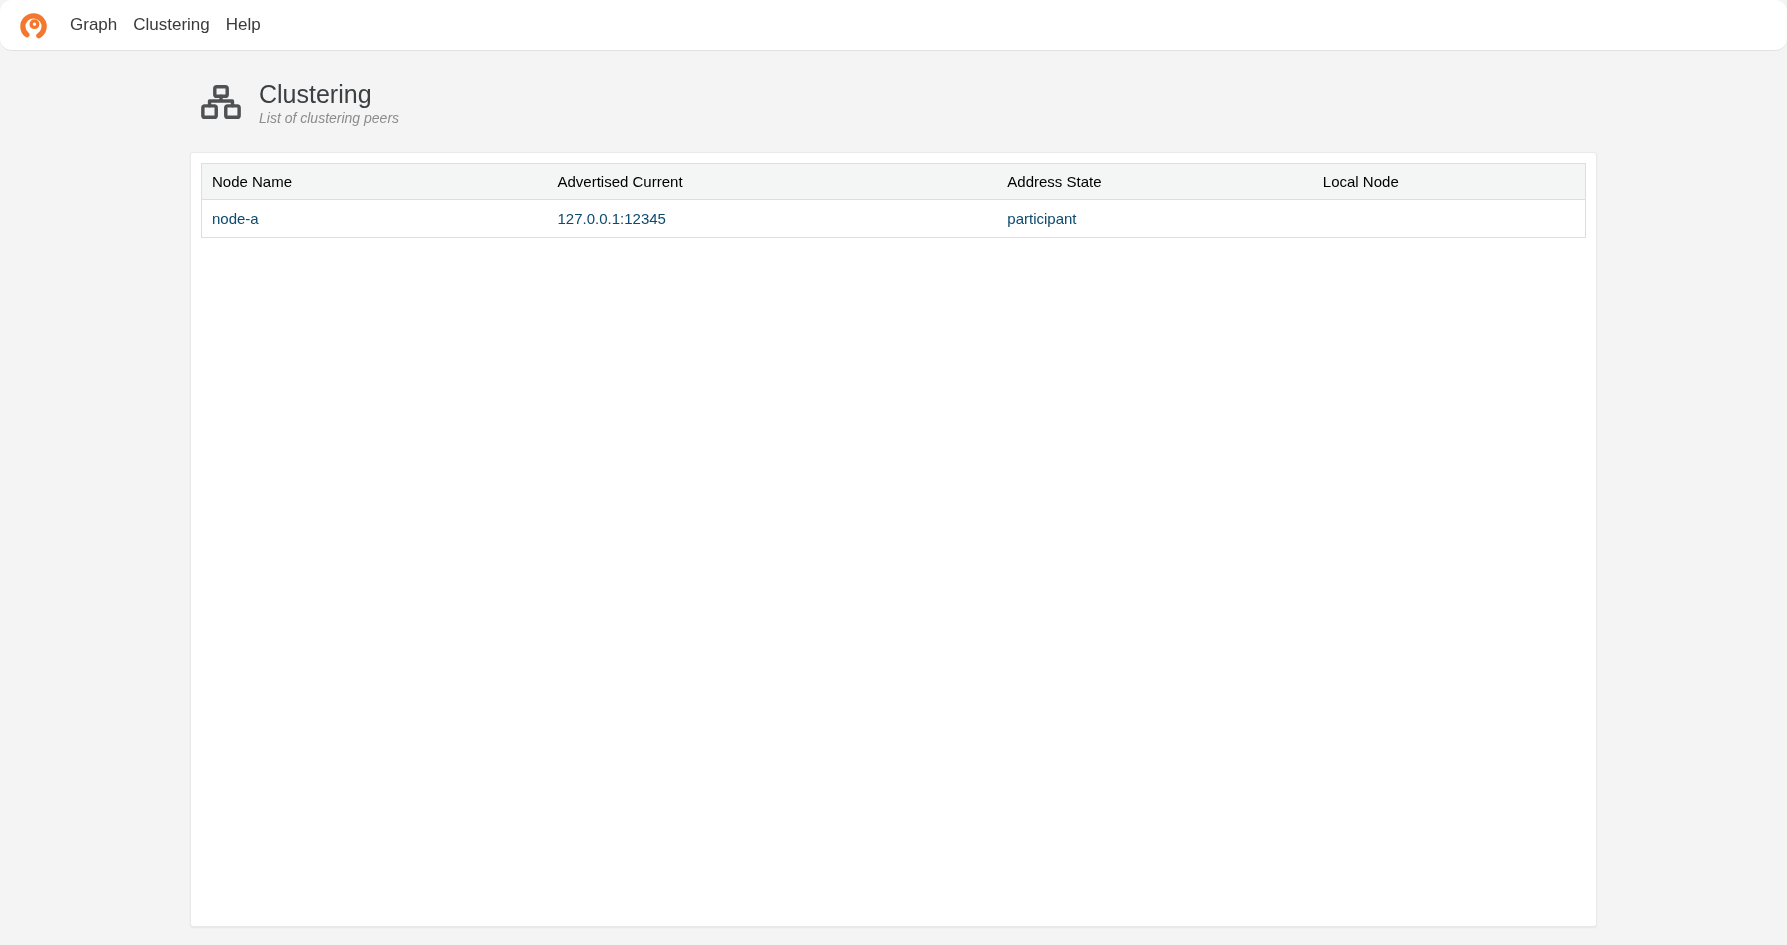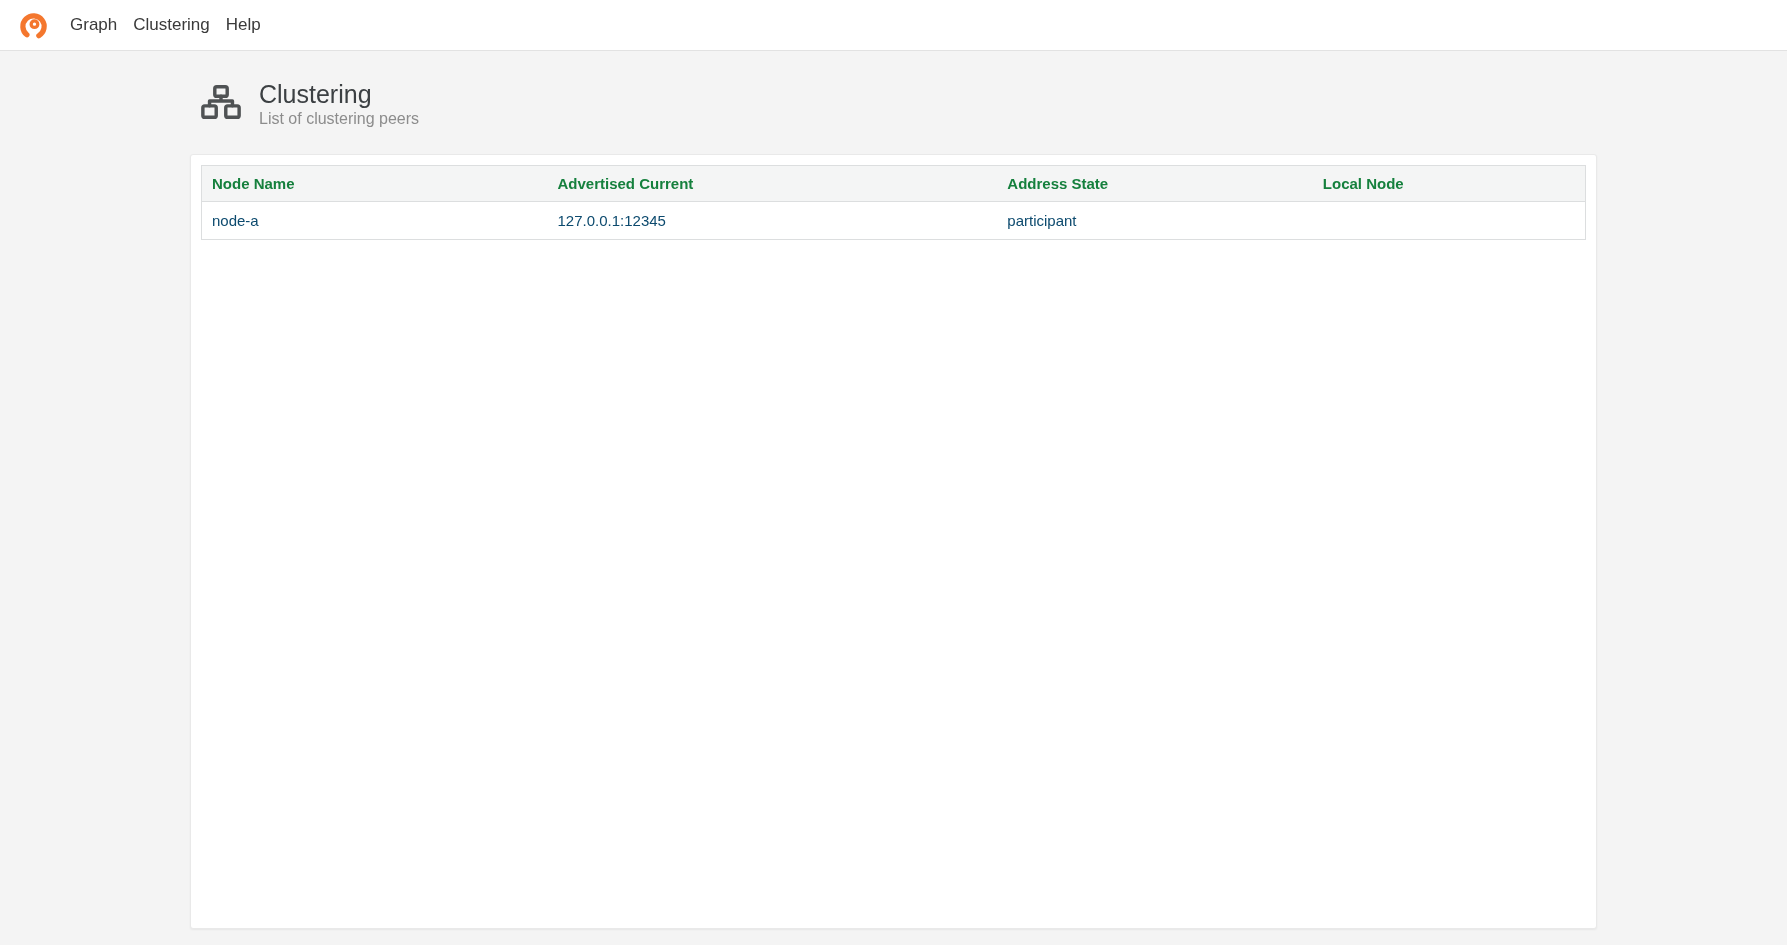"Graph" .navbar { border-radius: none -> 12px }
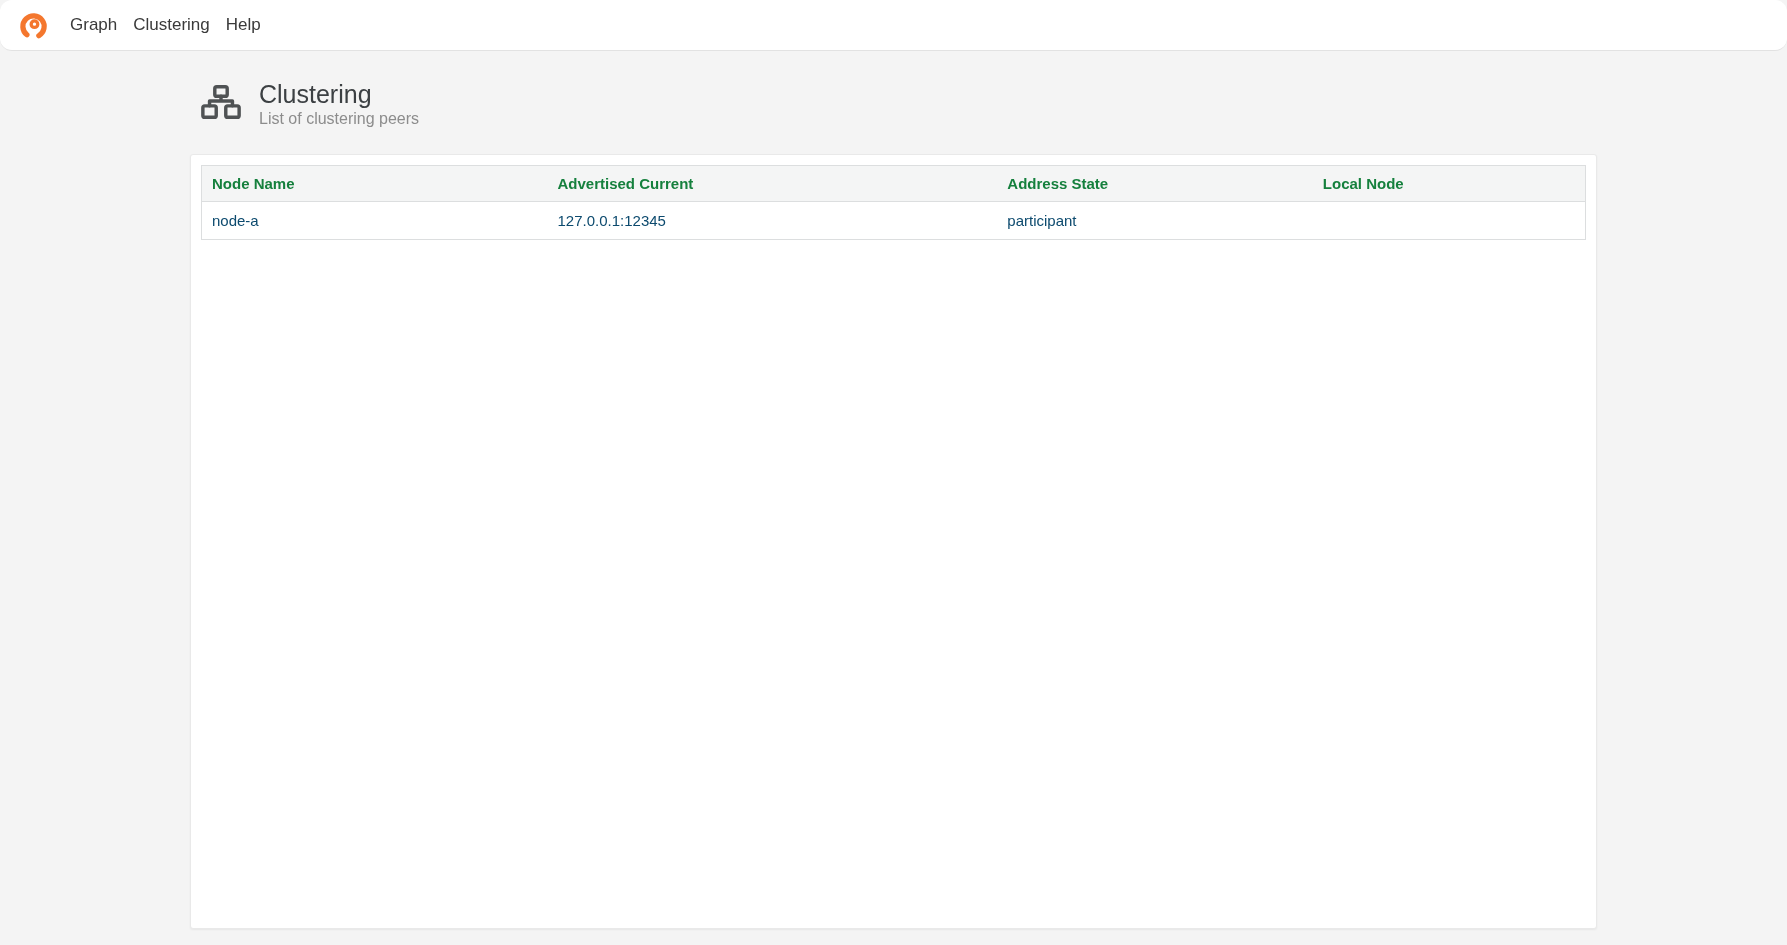"List of clustering peers" .page-subtitle { font-size: 16px -> 14px; font-style: none -> italic }
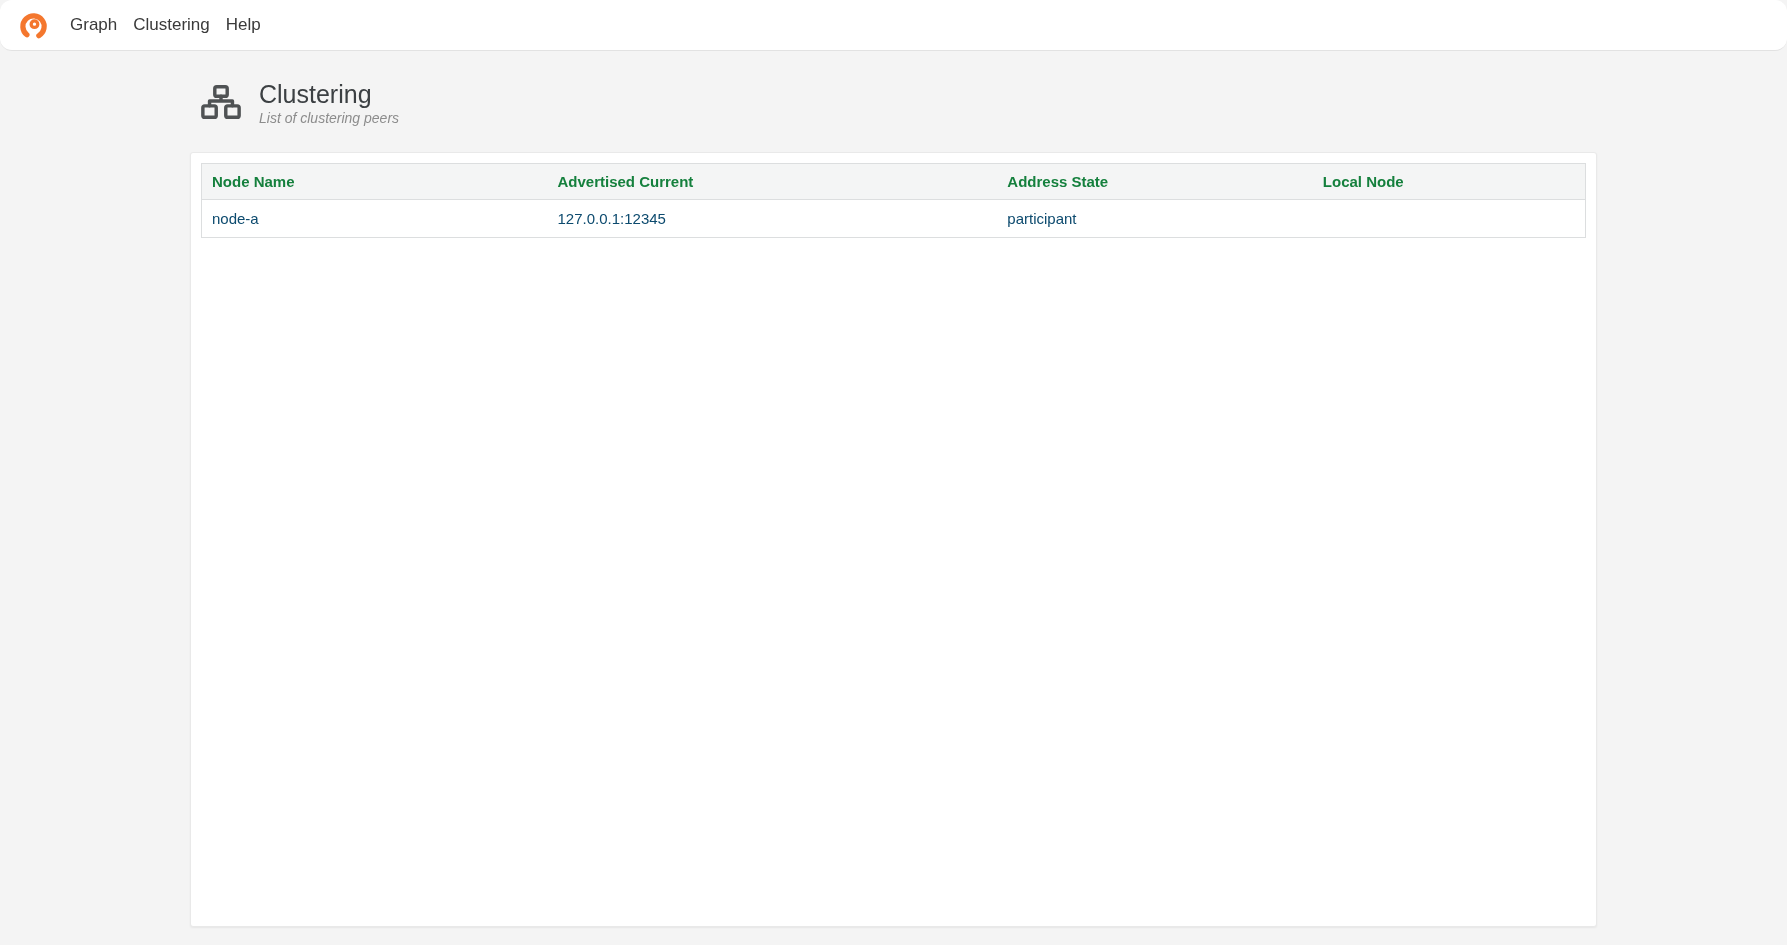"Node Name" table.peers th { color: #15803d -> #000000; font-weight: bold -> normal }
